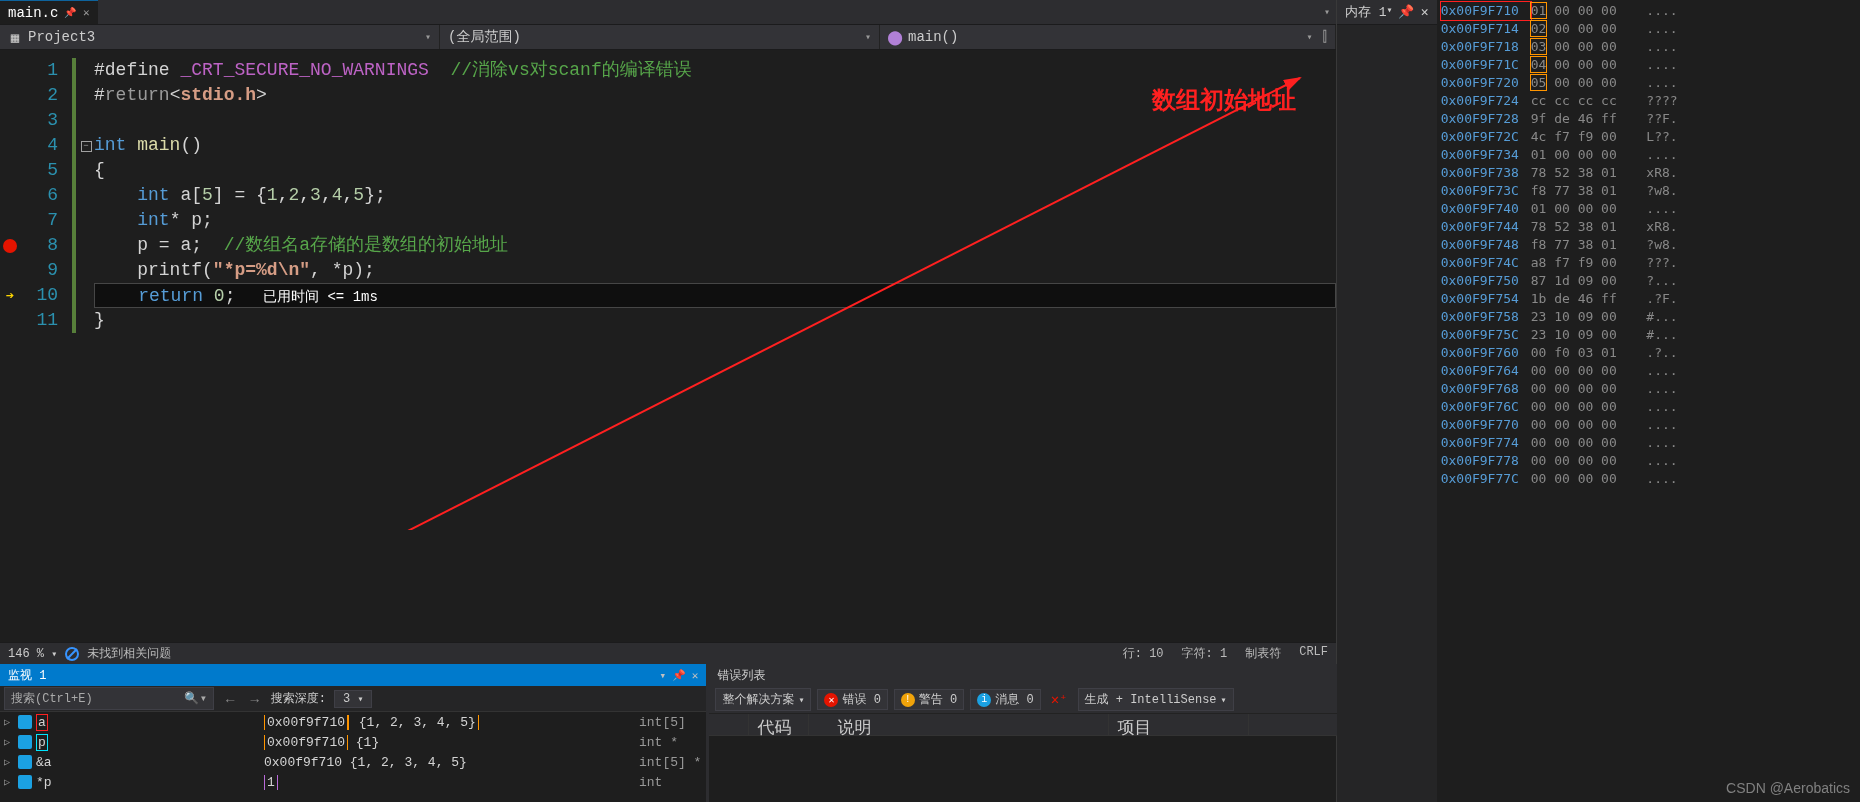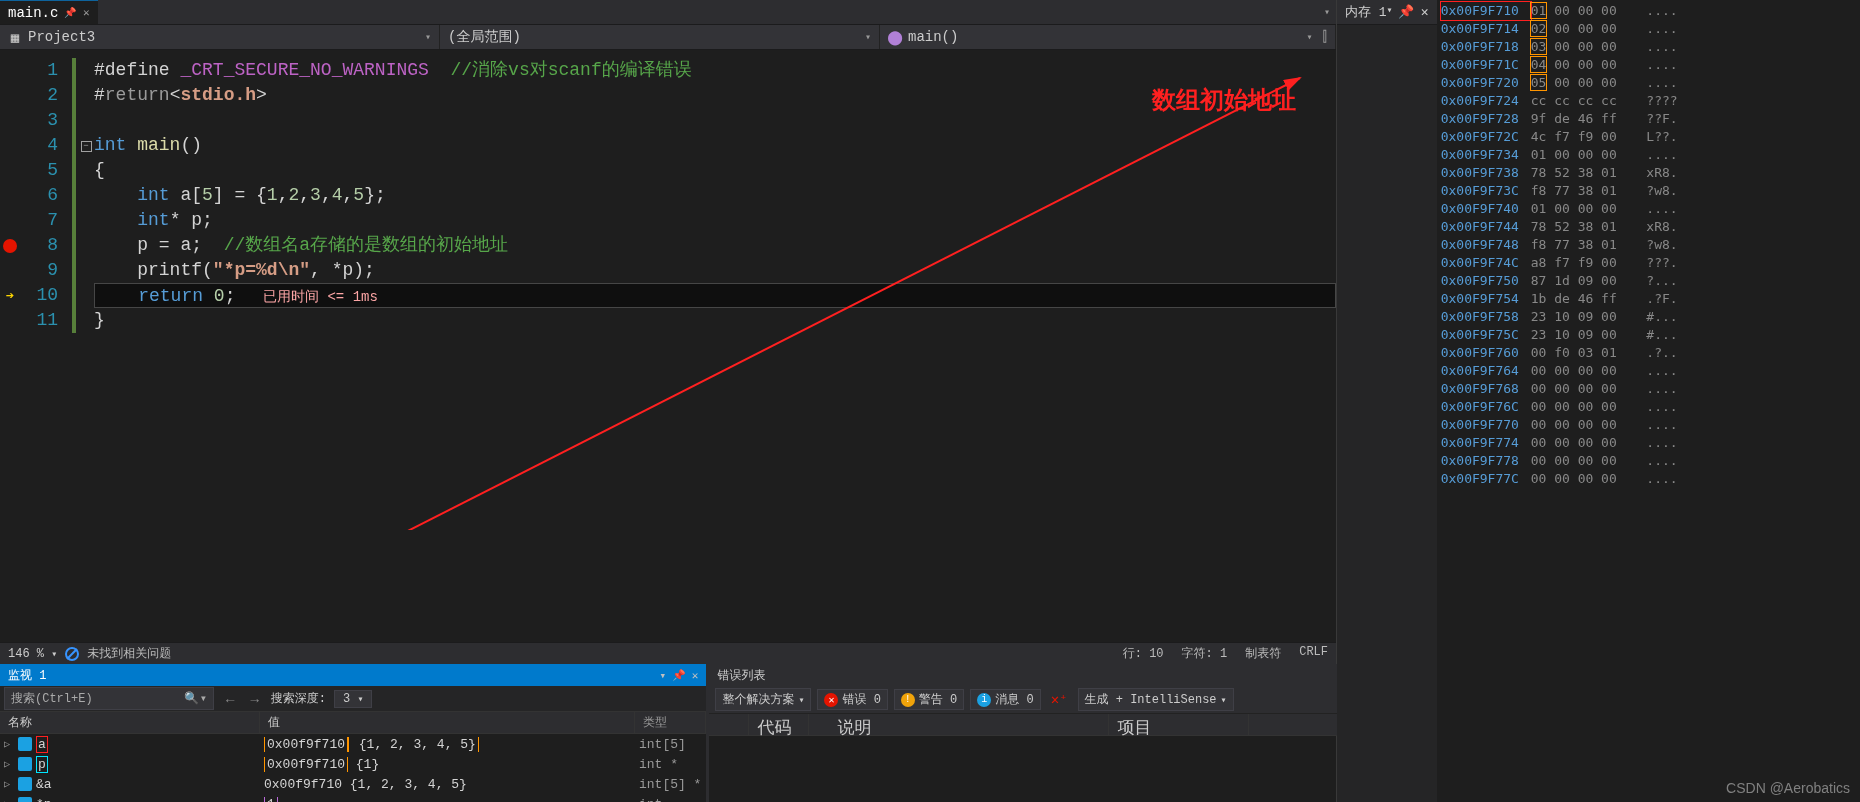"已用时间 <= 1ms" .inline-hint { color: #fca5a5 -> #ffffff }
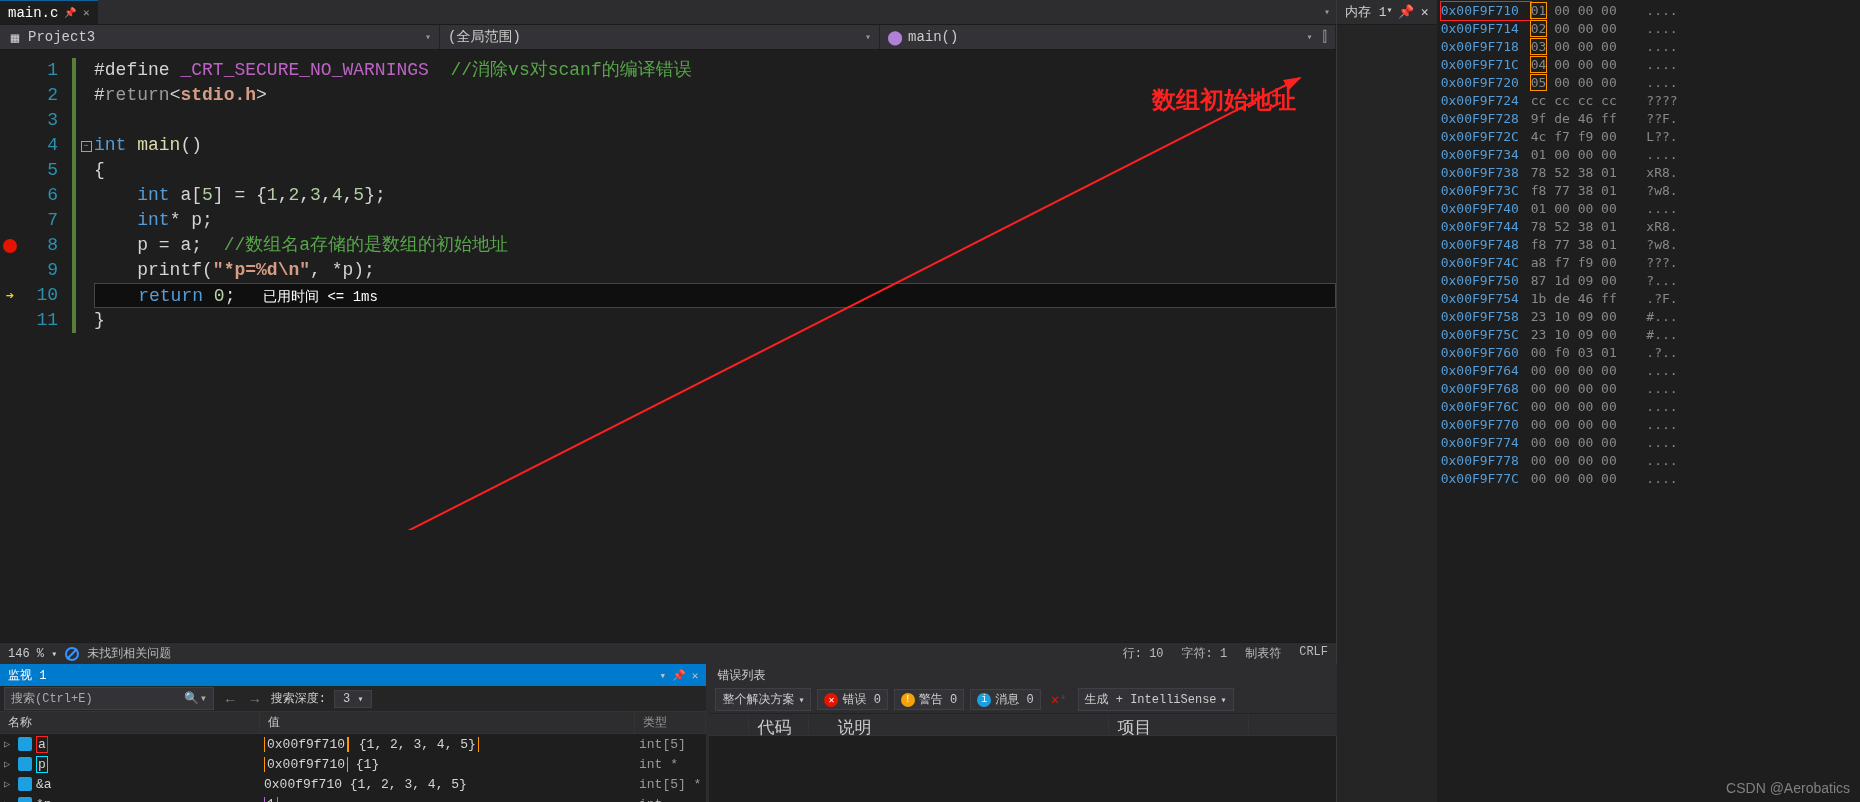"名称" div.grid-header { html: <div> <div>名称</div> <div>值</div> <div>类型</div> </div> -> none }
